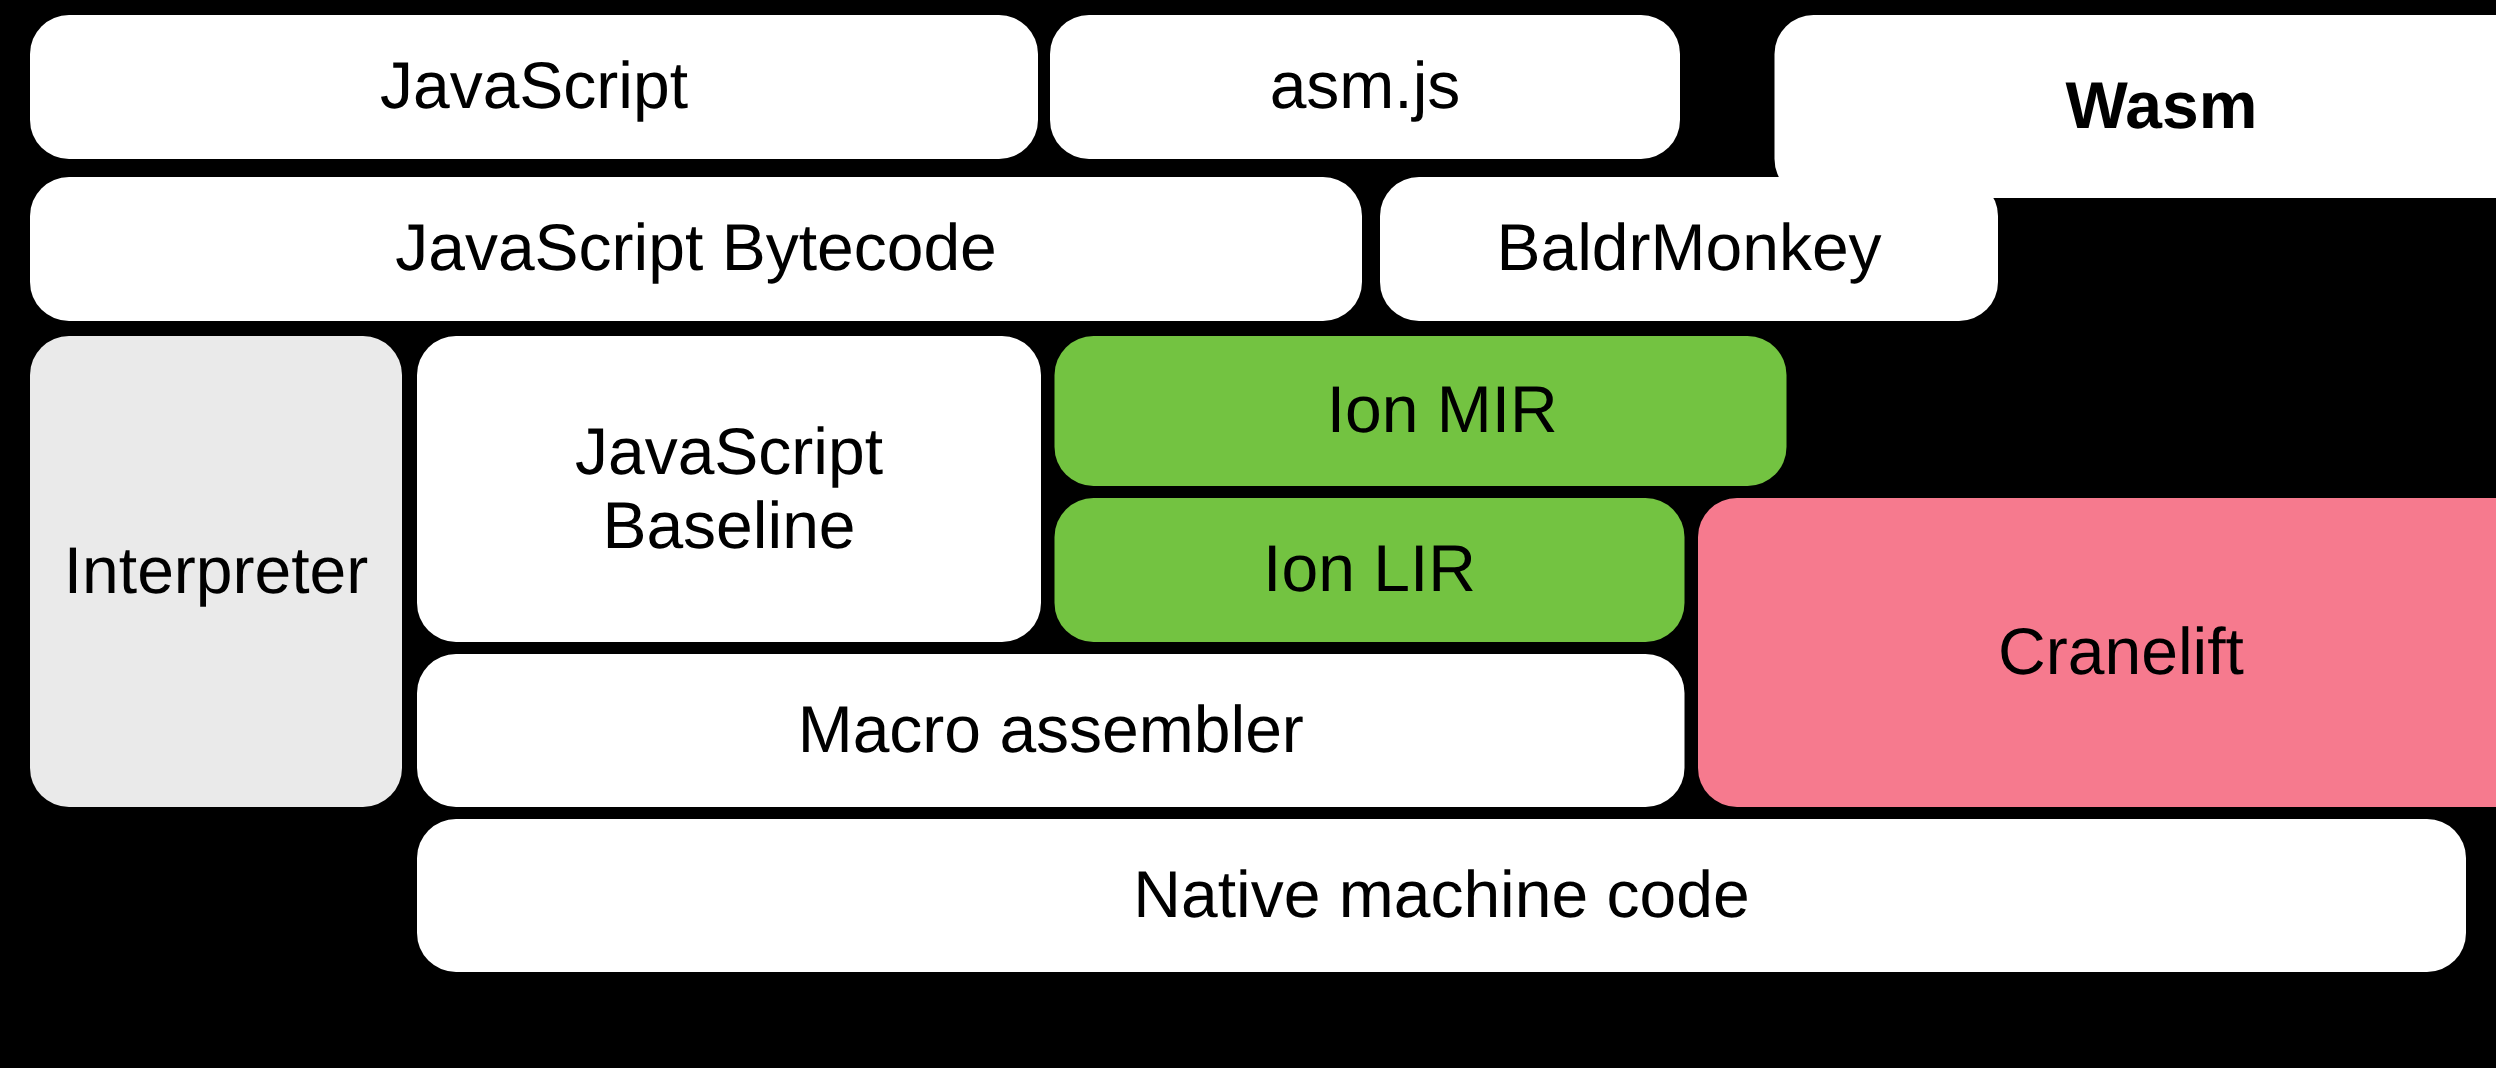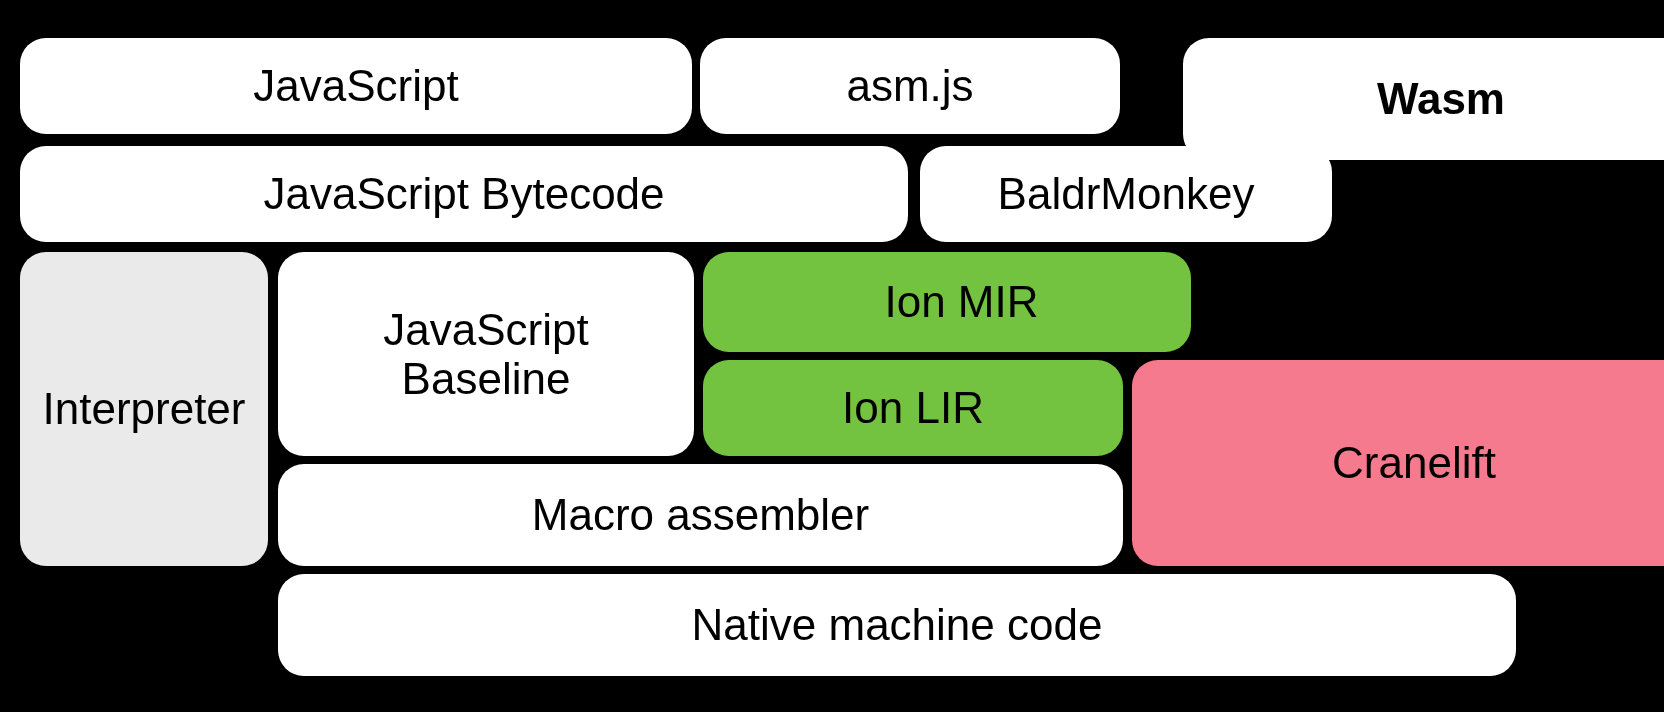"JavaScript" .node { margin-top: 28px -> none }
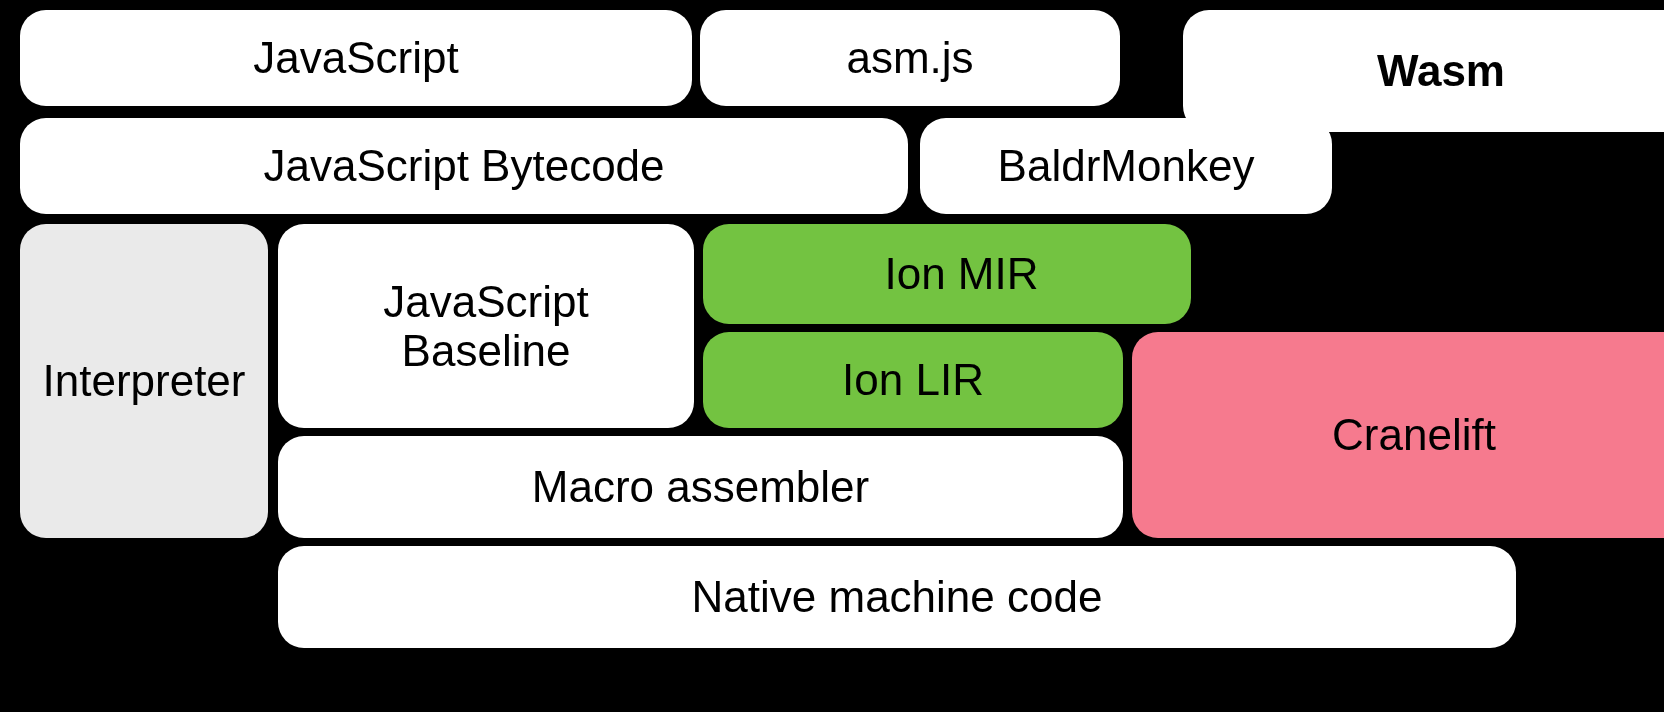"Native machine code" div.node { width: 1238px -> 1366px }
